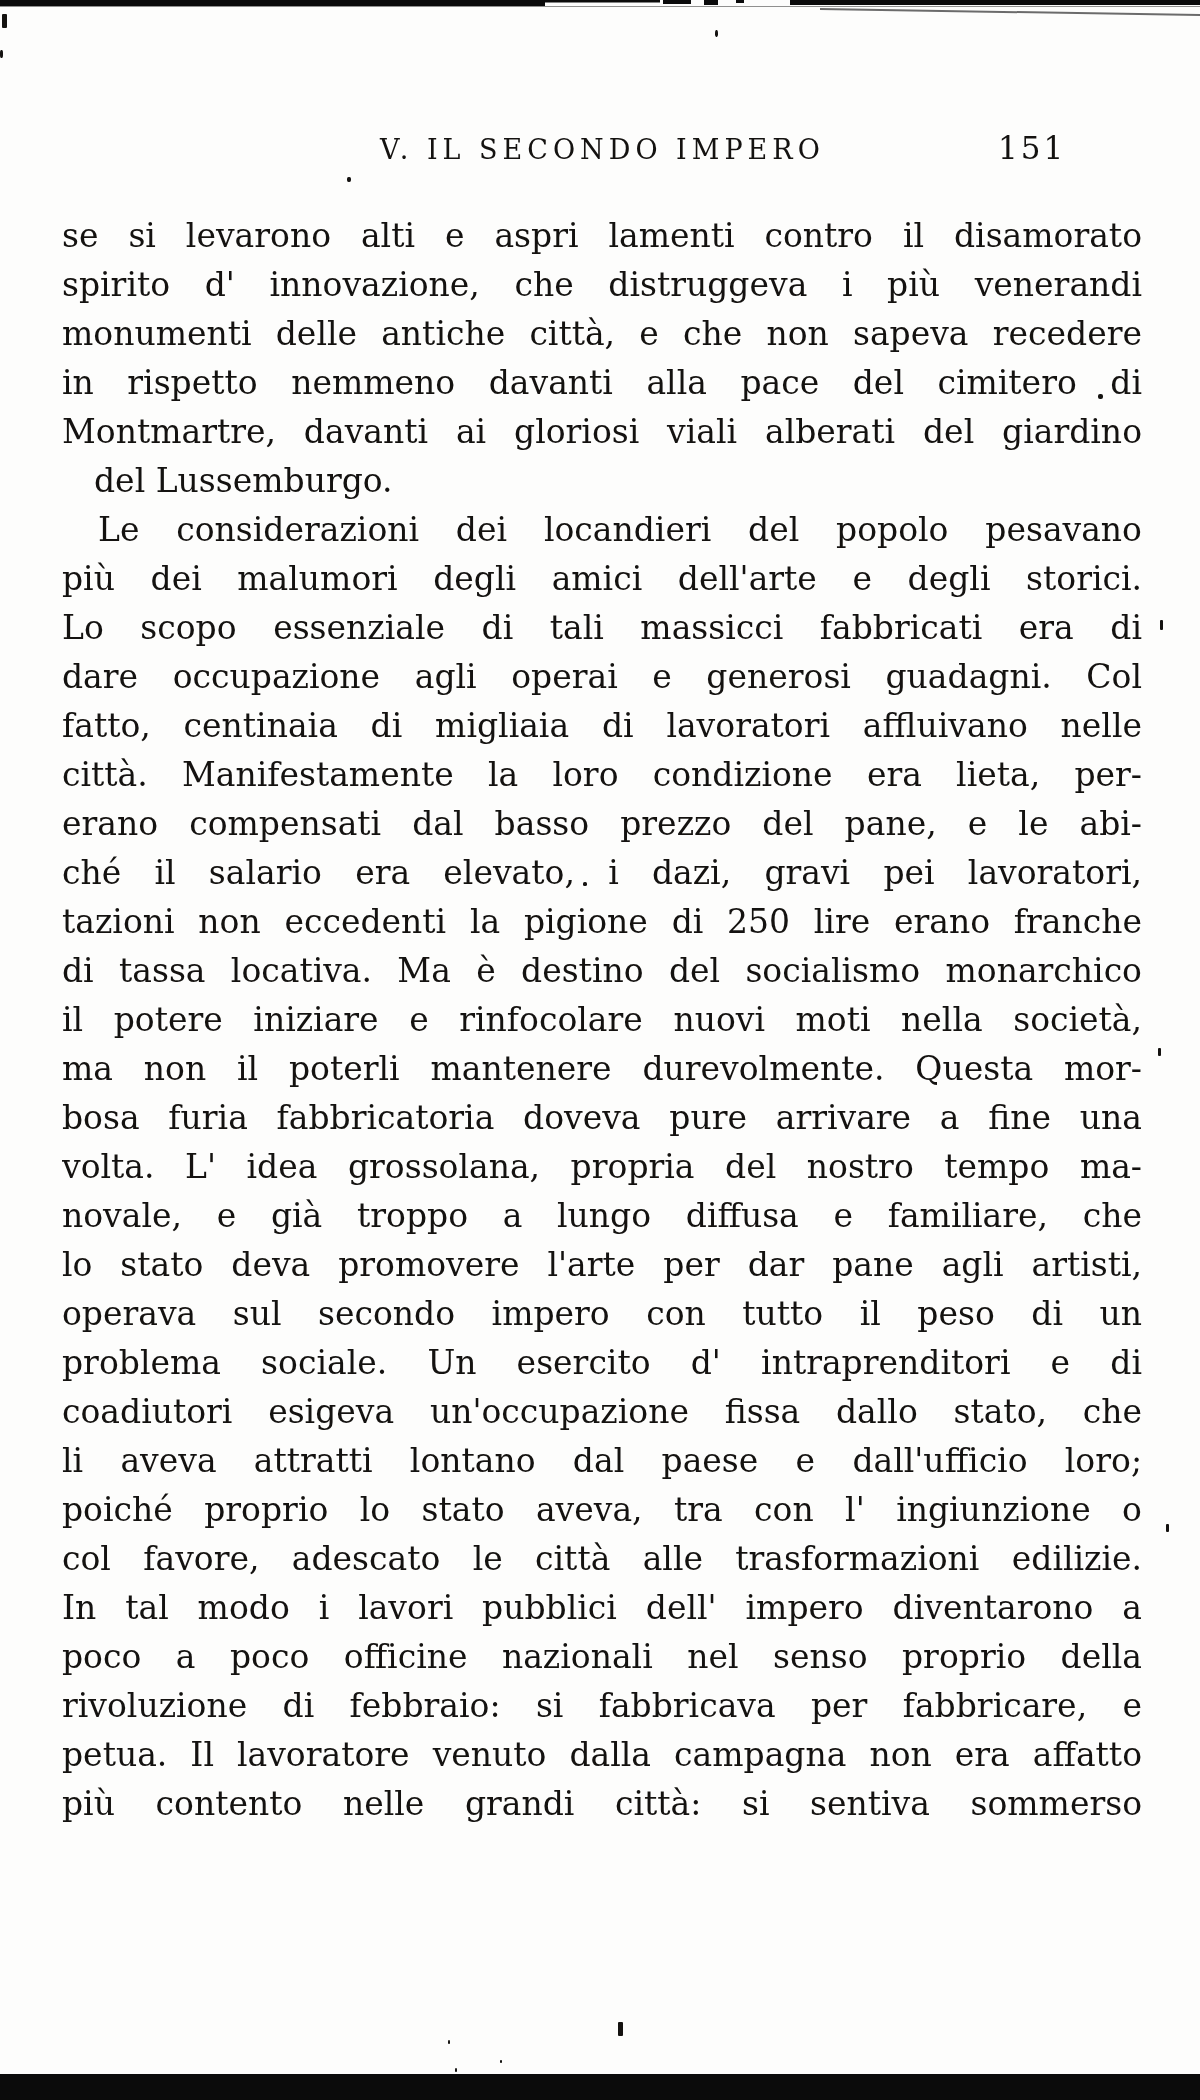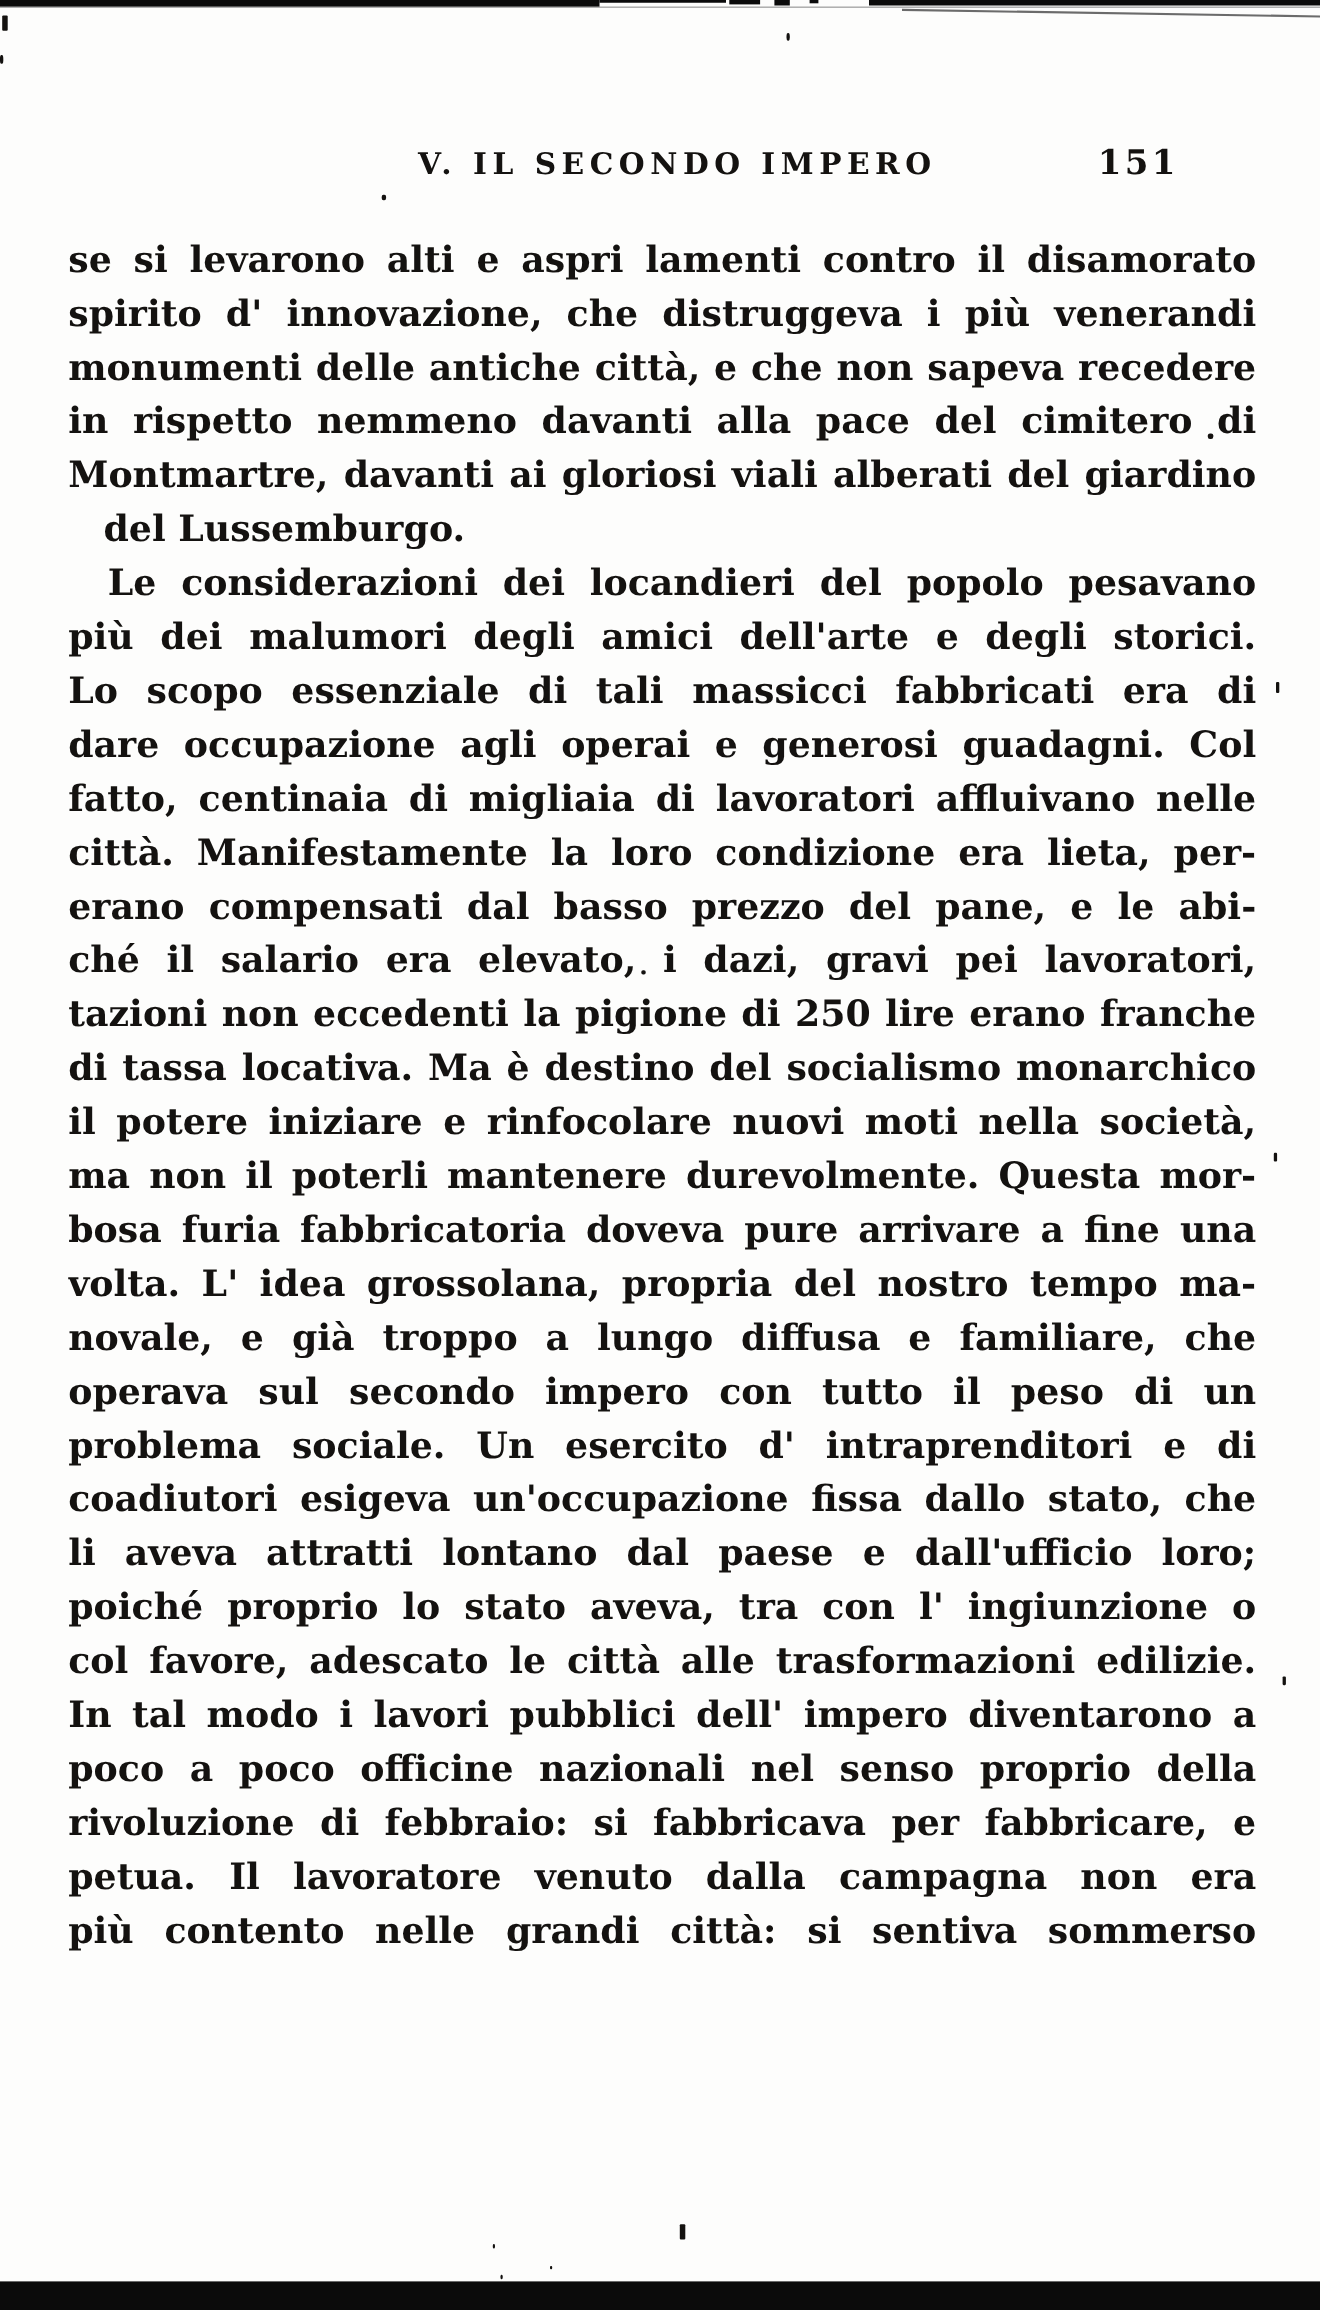"V. IL SECONDO IMPERO" .page { font-weight: bold -> none }
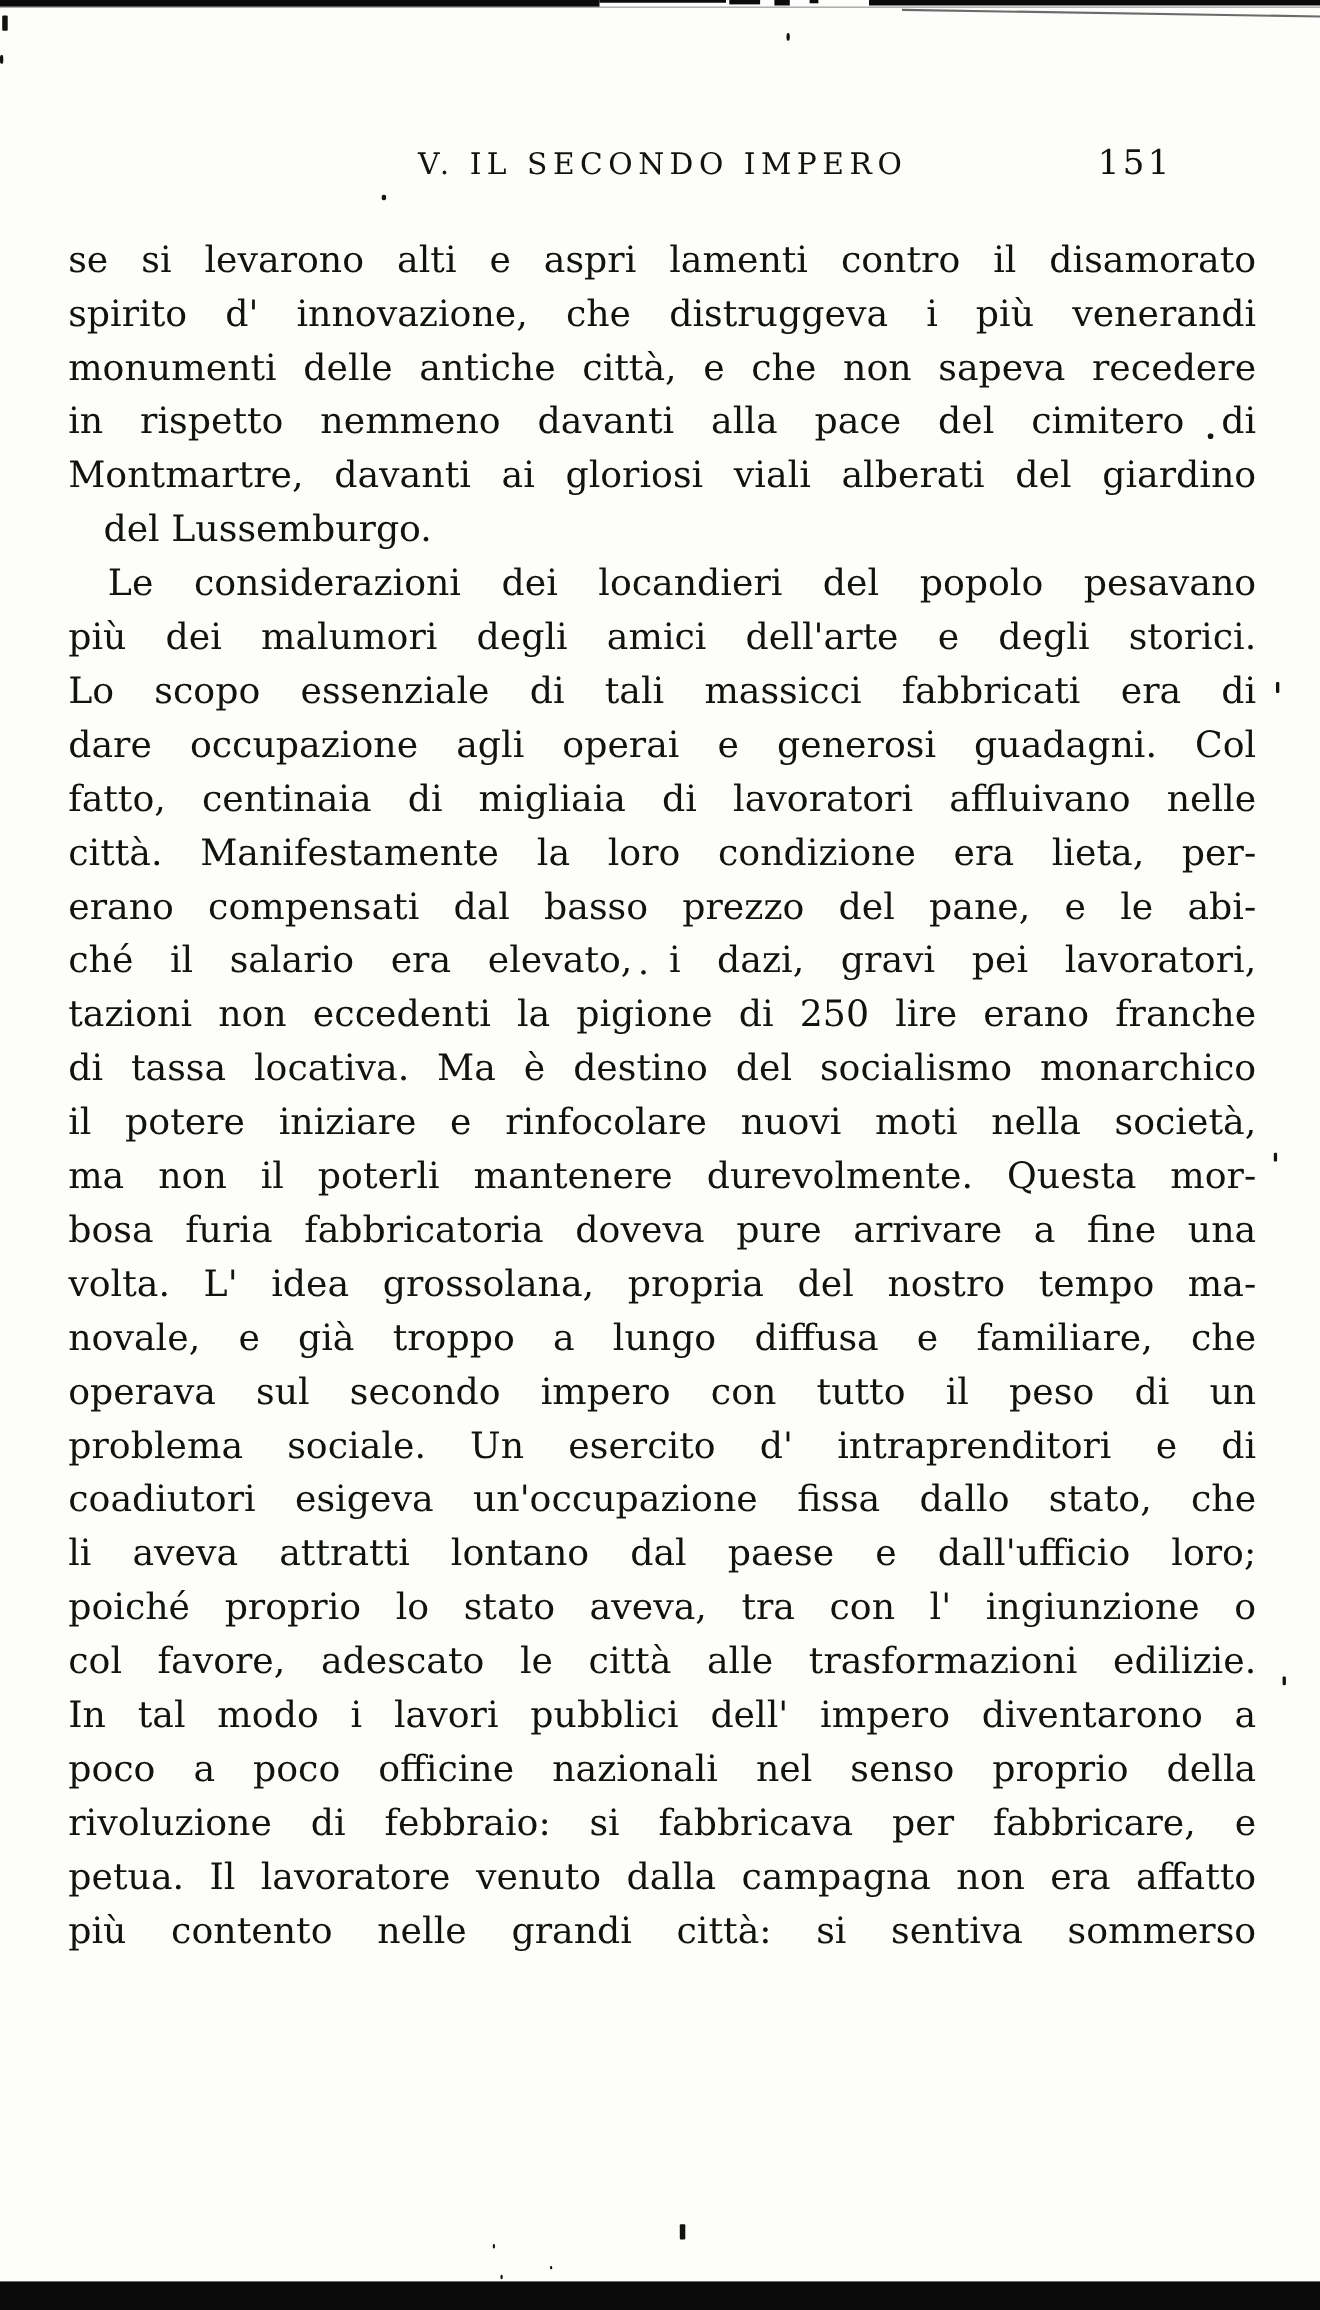"lo stato deva promovere l'arte" div.line { html: none -> <div>lo stato deva promovere l'arte per dar pane agli artisti,</div> }
